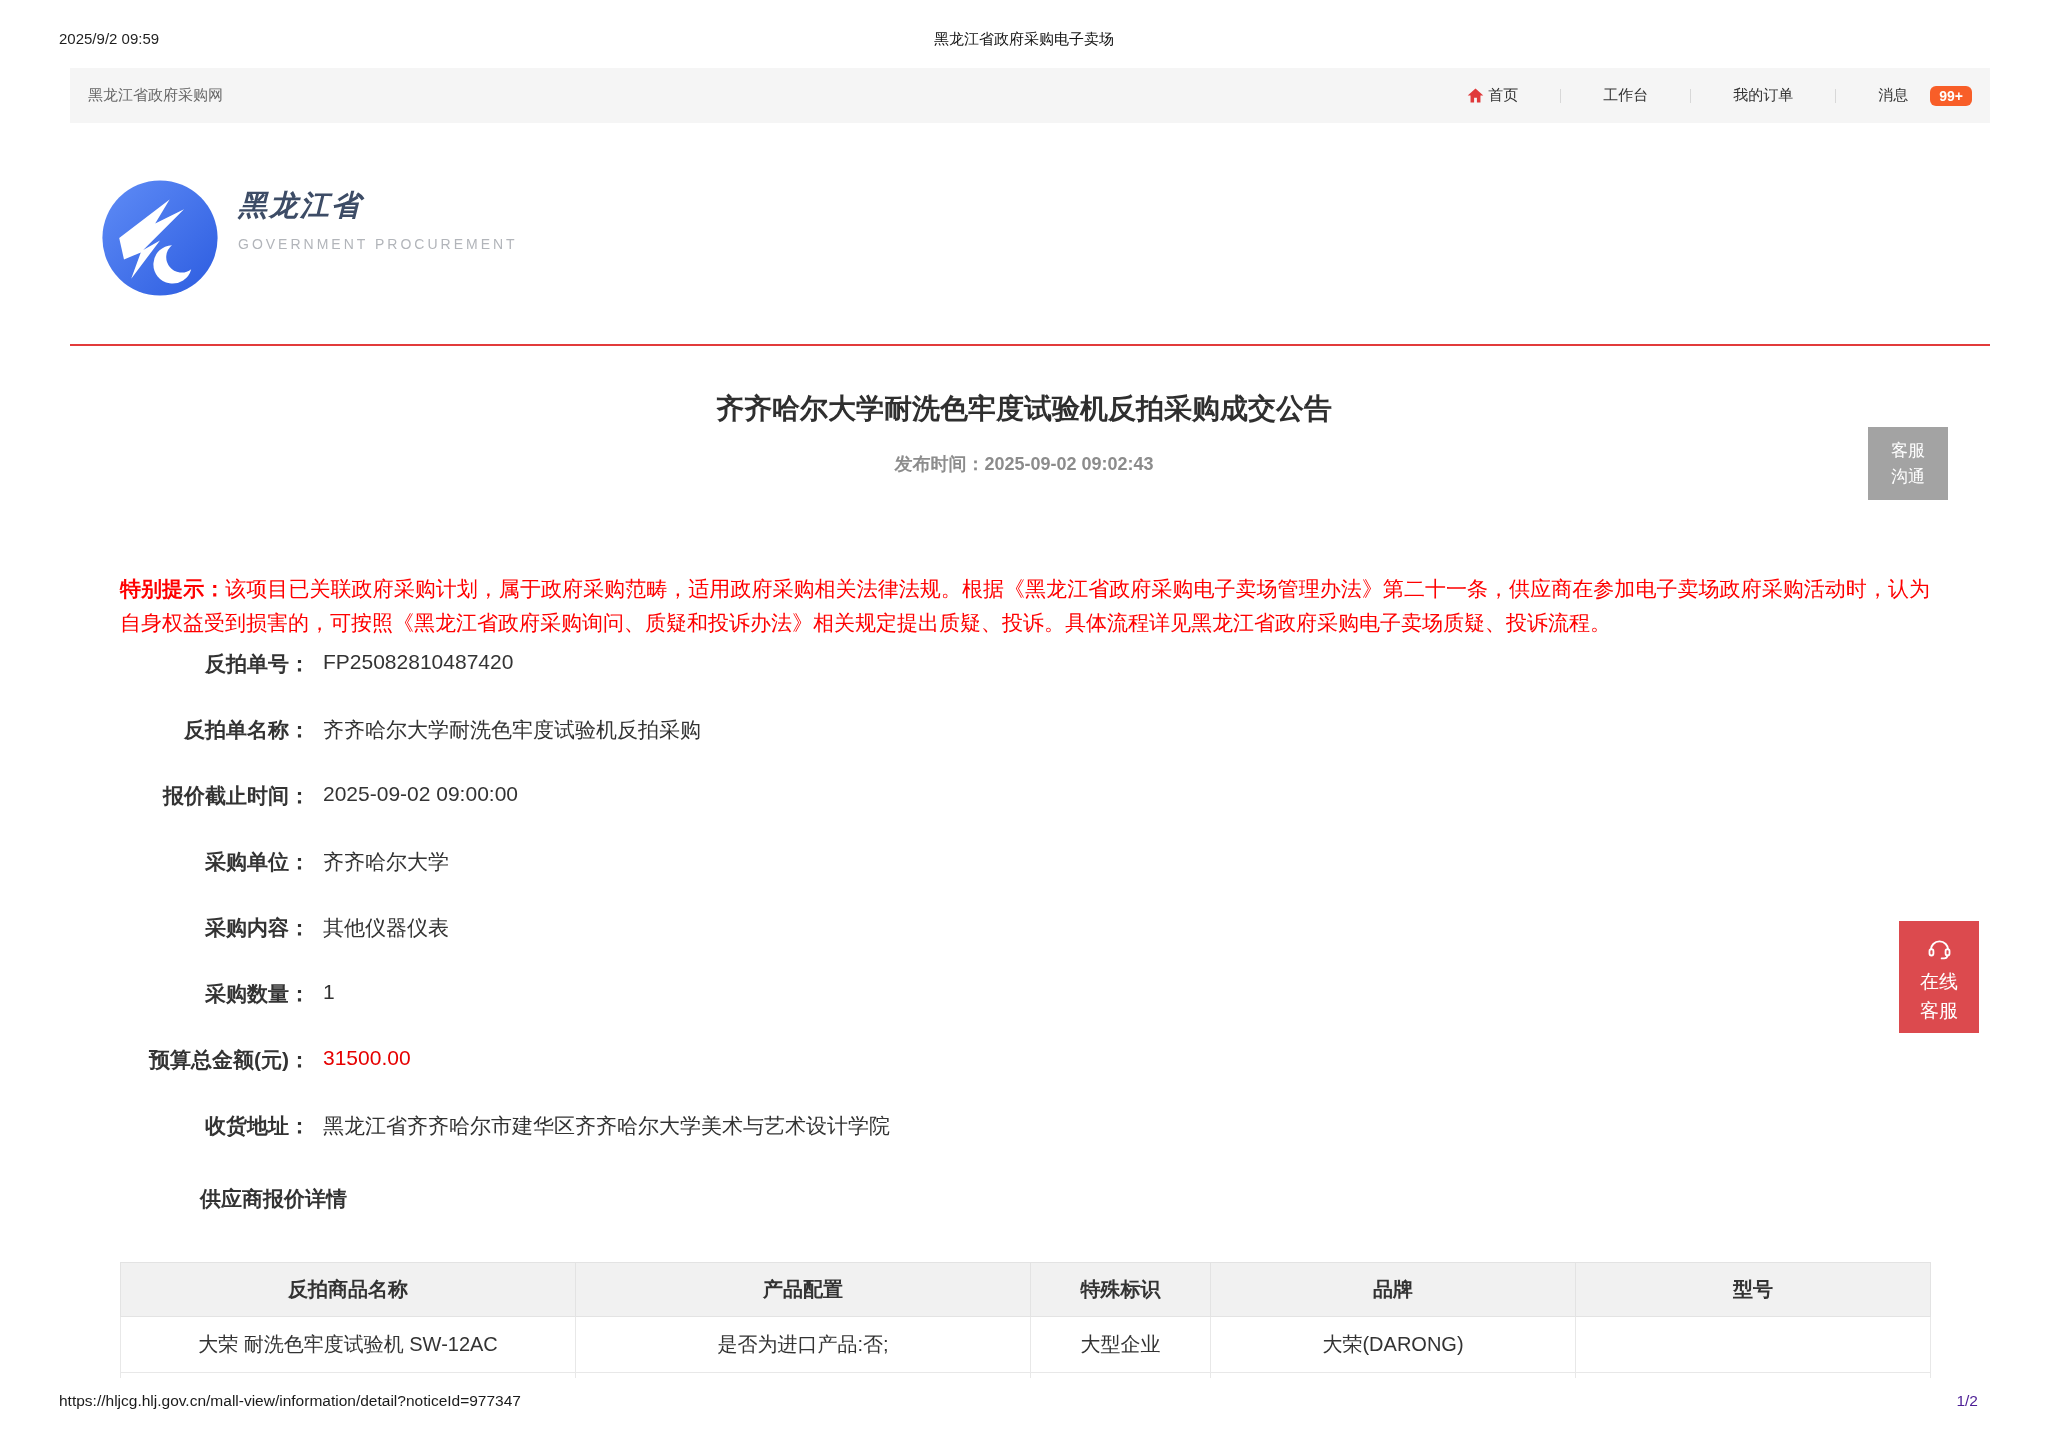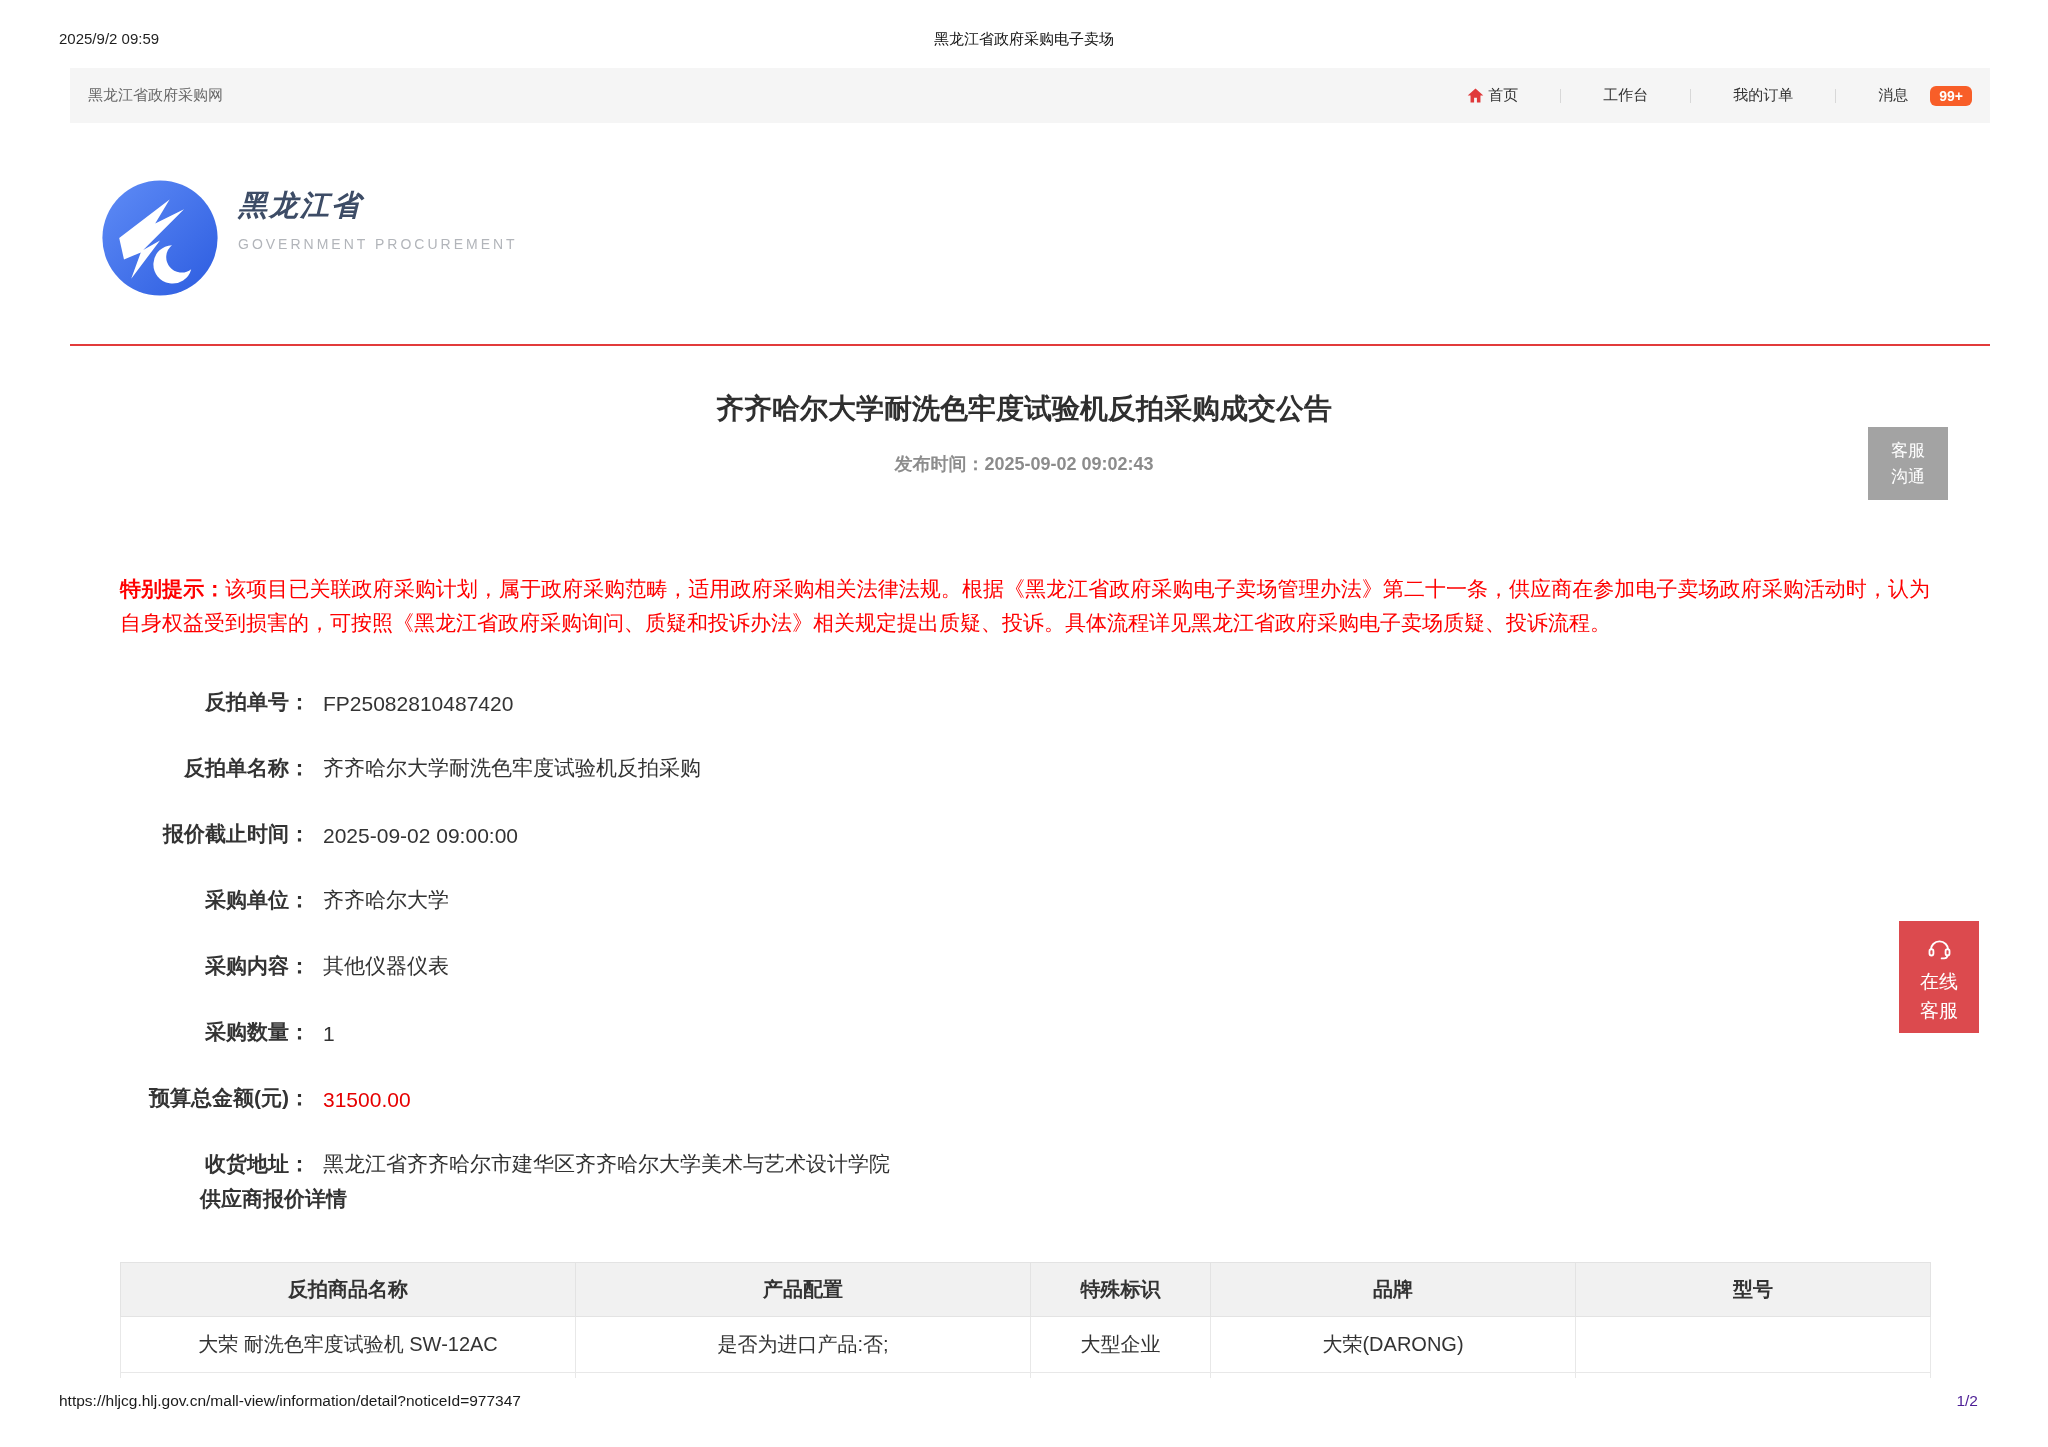"反拍单号：" .frow { align-items: flex-end -> flex-start }
